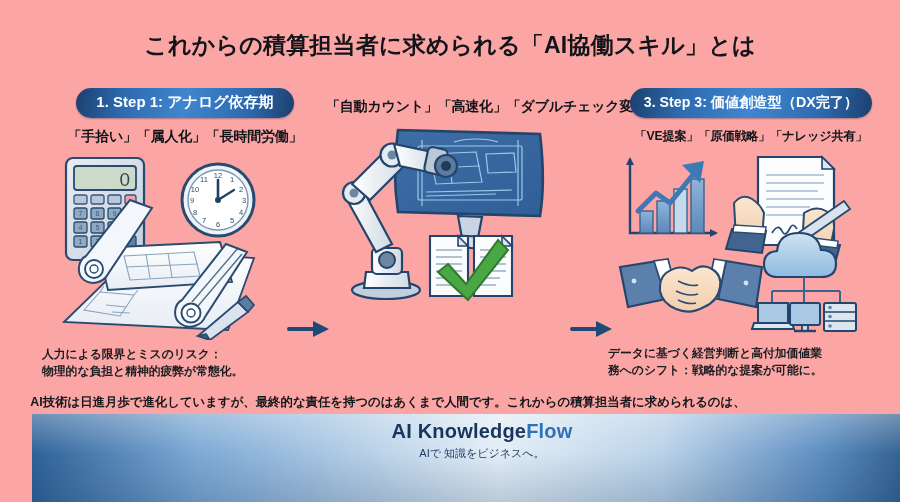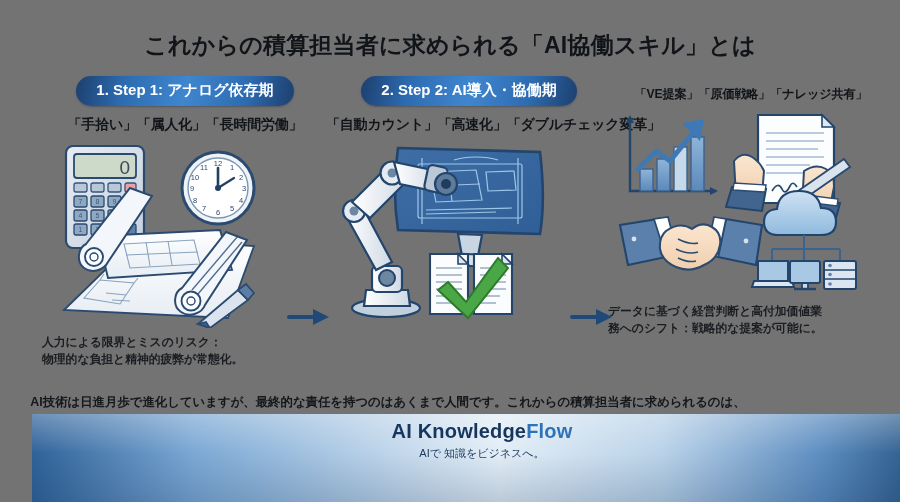"これからの積算担当者に求められる「AI協働スキル」とは" #page { background: #737373 -> #fca5a5 }
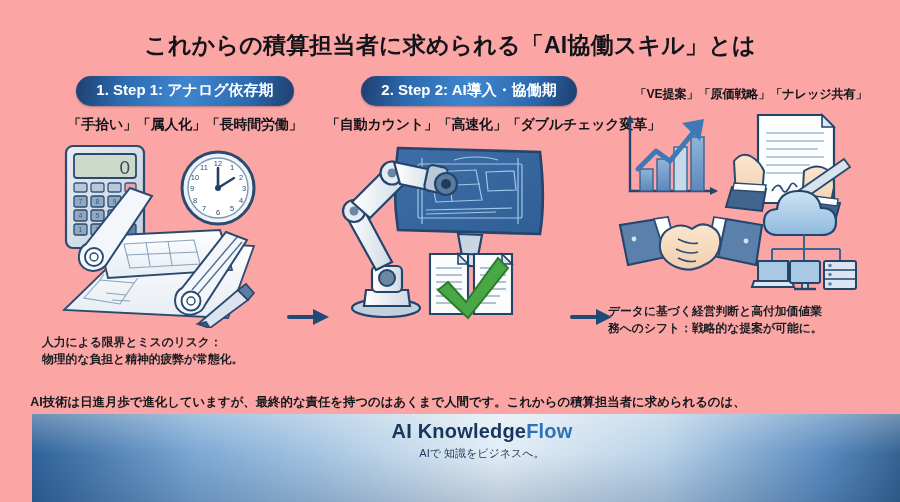"1. Step 1: アナログ依存期" .cols { top: 76px -> 88px }
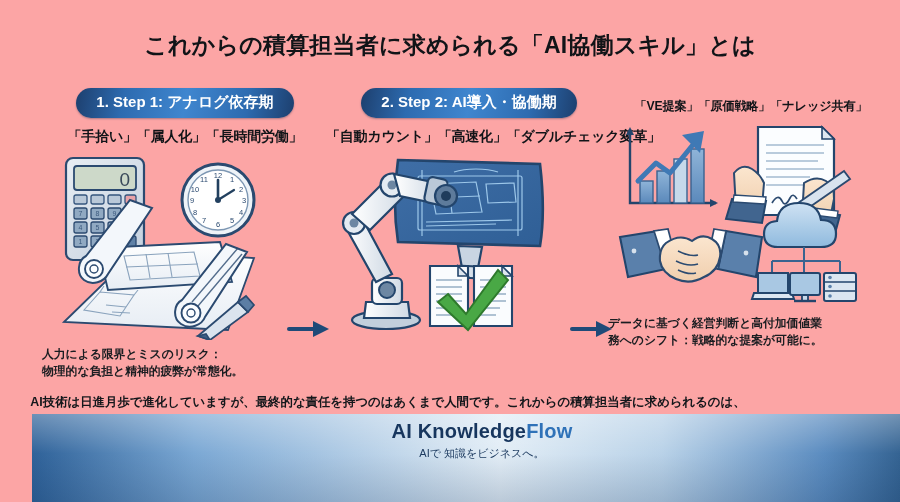"2. Step 2: AI導入・協働期" div.pill { html: <div>2. Step 2: AI導入・協働期</div> -> none }
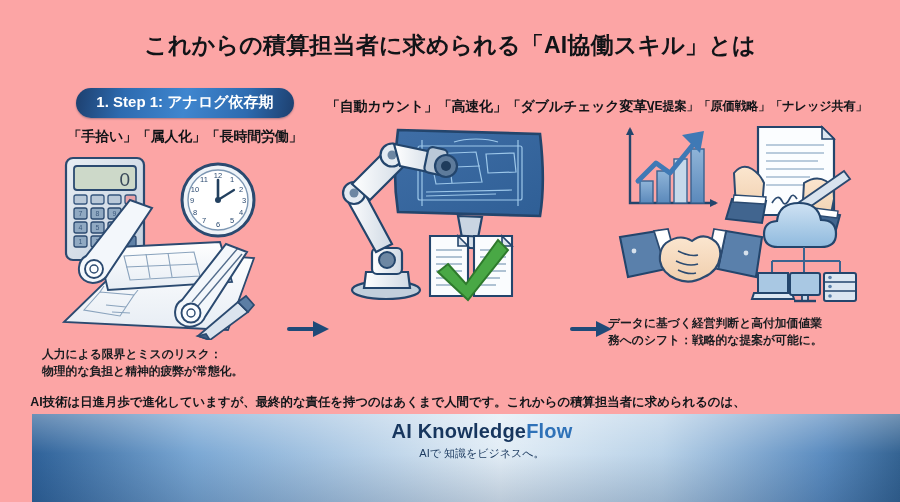"3. Step 3: 価値創造型（DX完了）" div.pill { html: none -> <div>3. Step 3: 価値創造型（DX完了）</div> }
